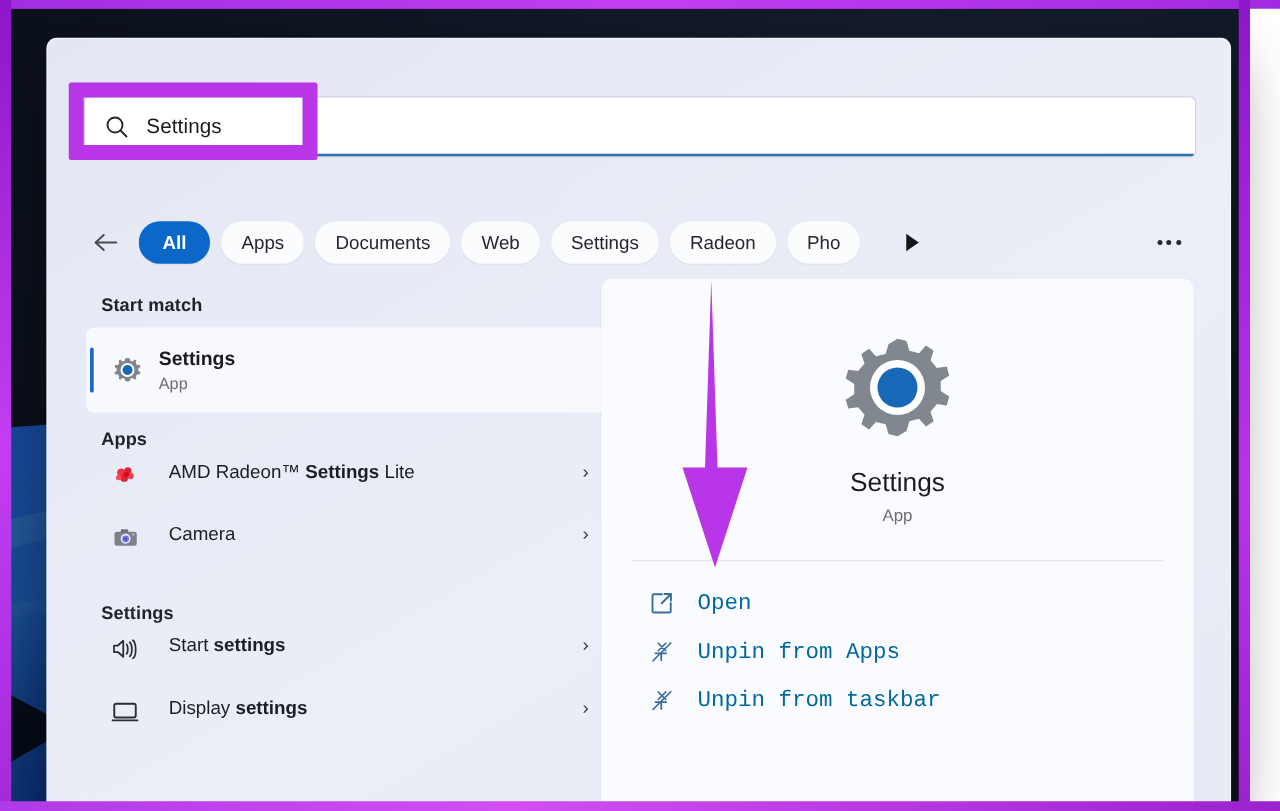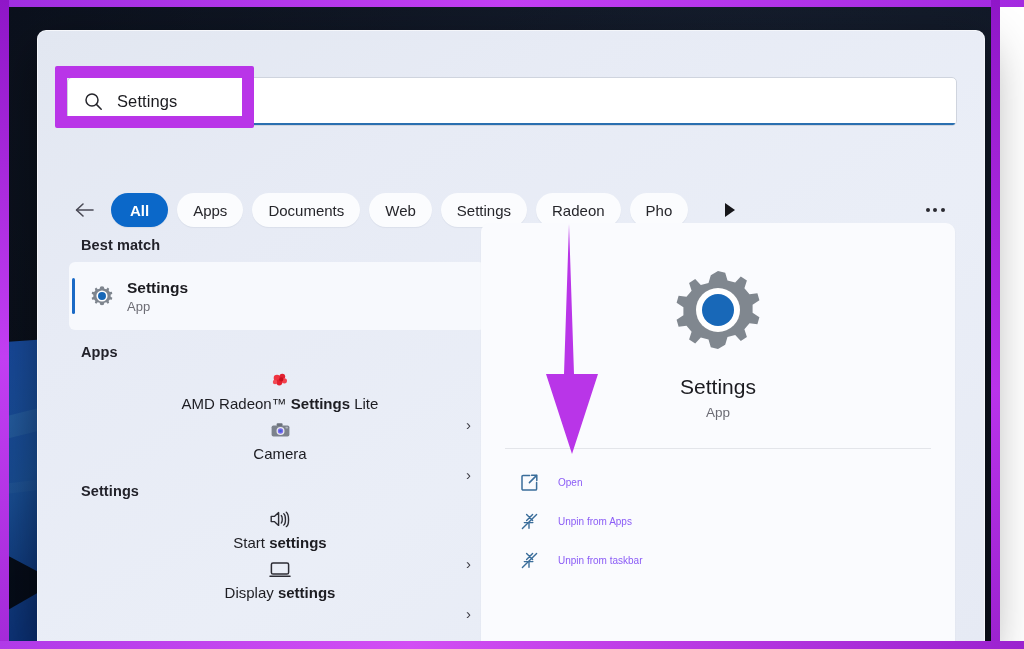"All" .chips-row { top: 156px -> 140px }
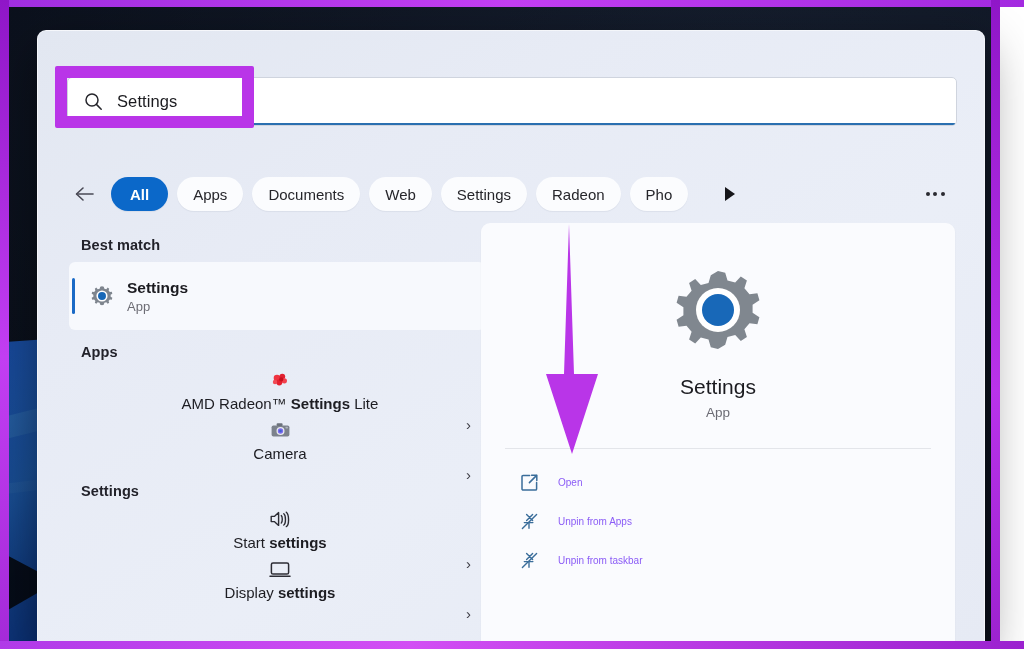"Best match" div.group-title { text: Best -> Start }
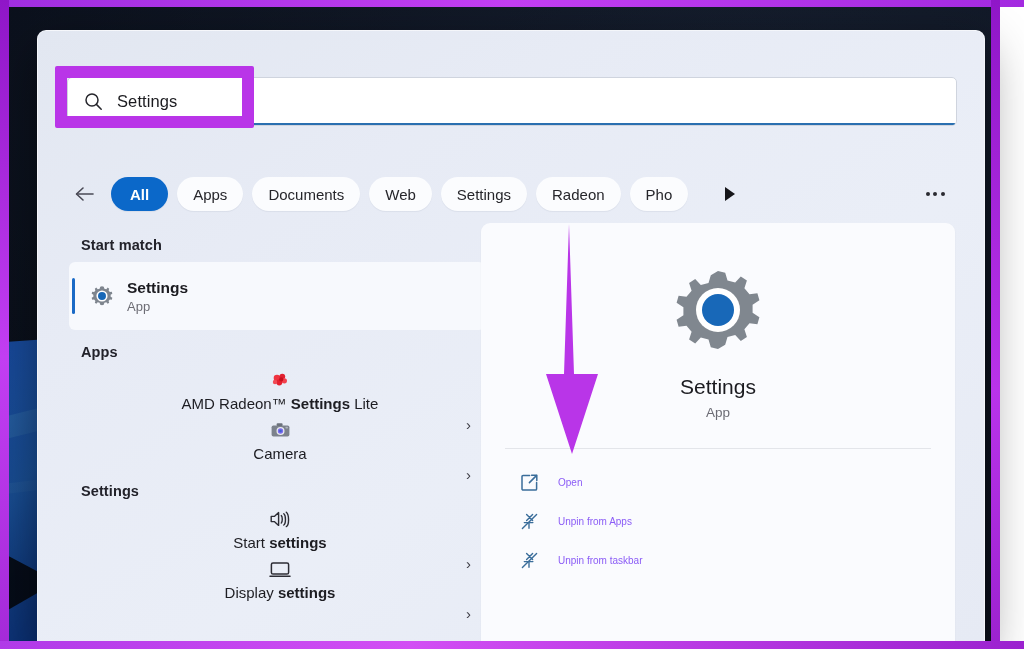"AMD Radeon™ Settings Lite" .res-row { align-items: center -> none; flex-direction: column -> none; gap: 4px -> 24px }
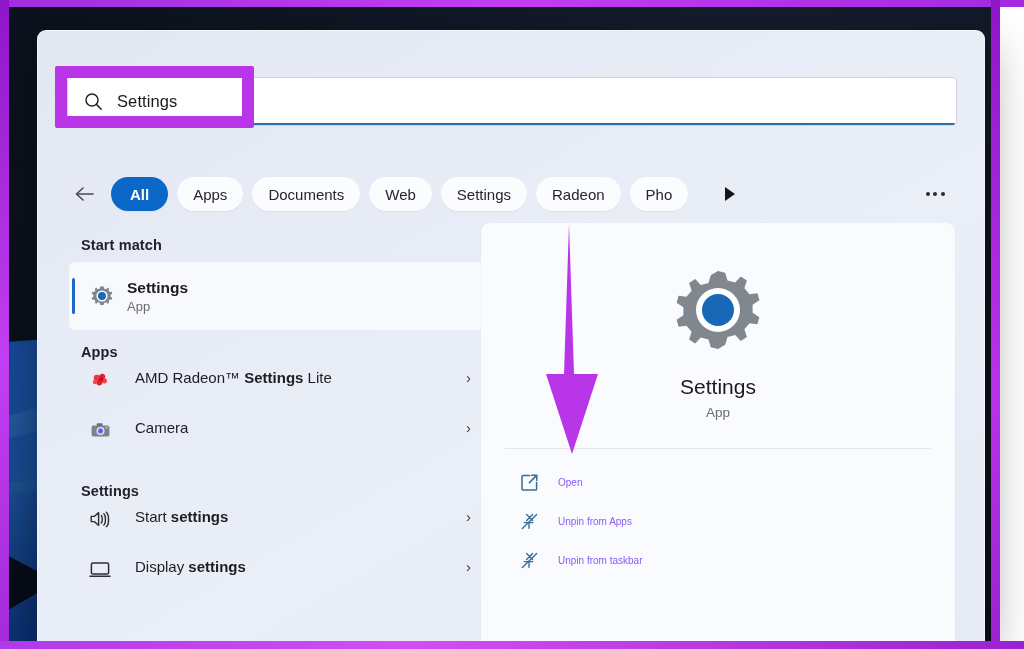"Open" .pv-action .txt { color: #8b5cf6 -> #0369a1; font-family: none -> Liberation Mono, monospace; font-size: 10px -> 18px }
